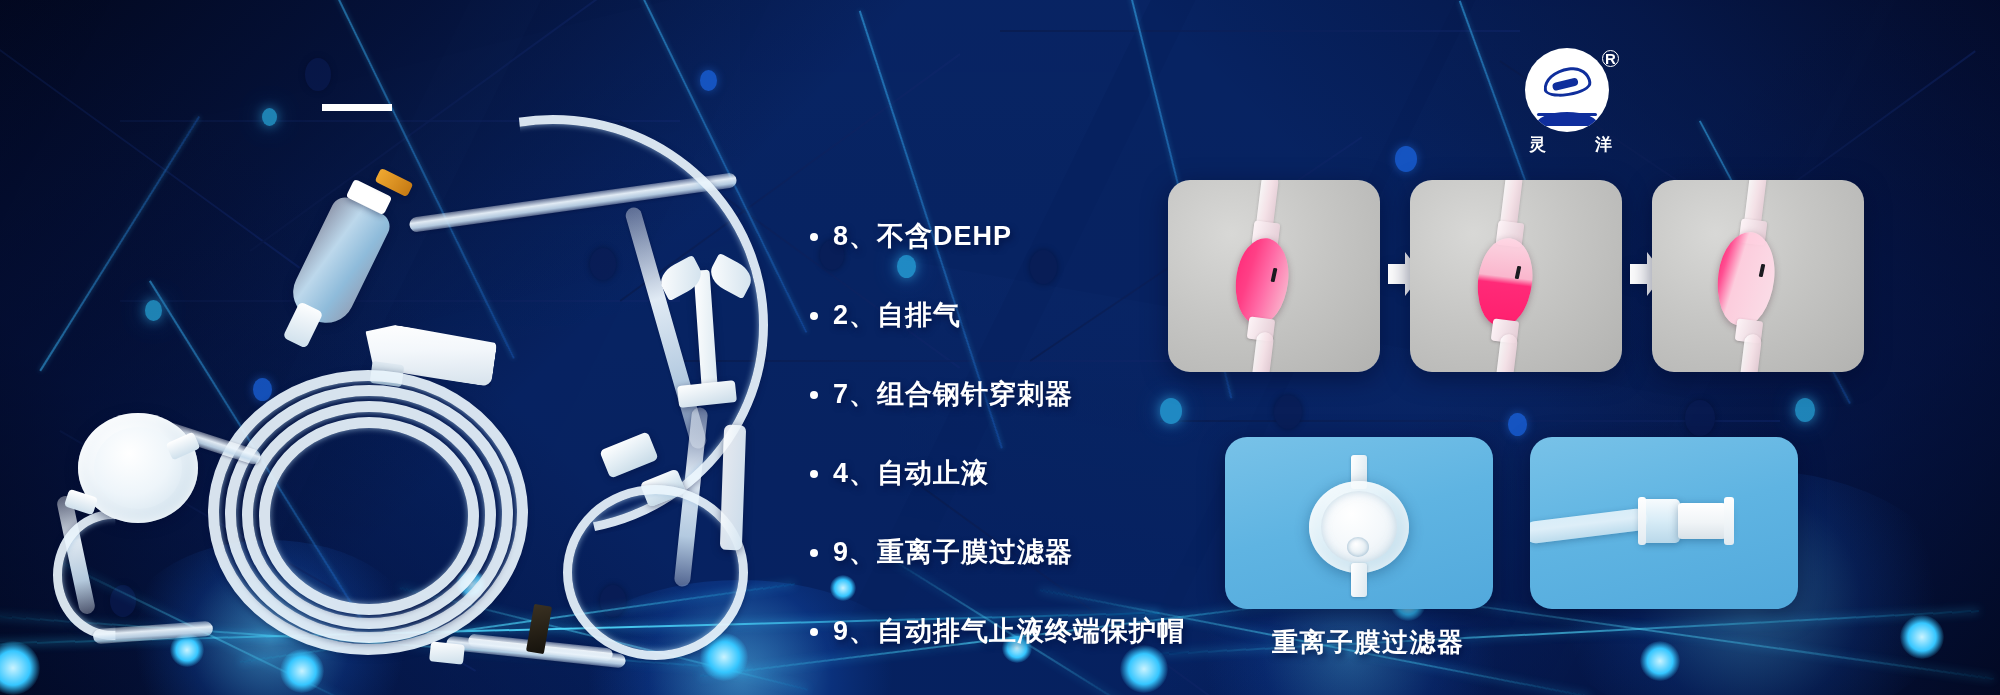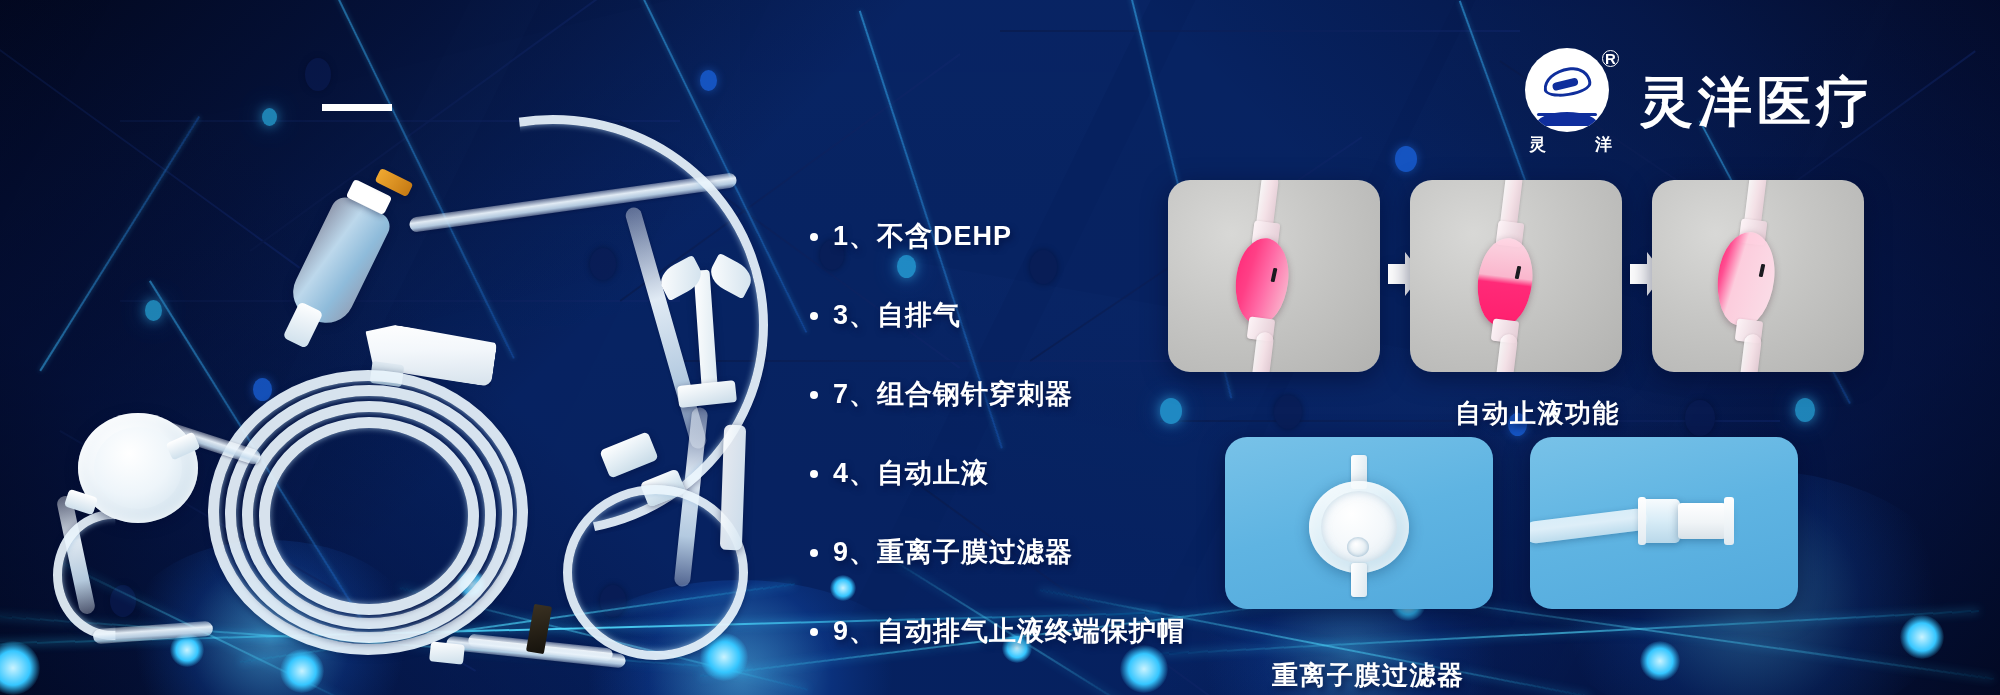"灵洋医疗" div.logo-cn { html: <div>灵洋医疗</div> -> none }
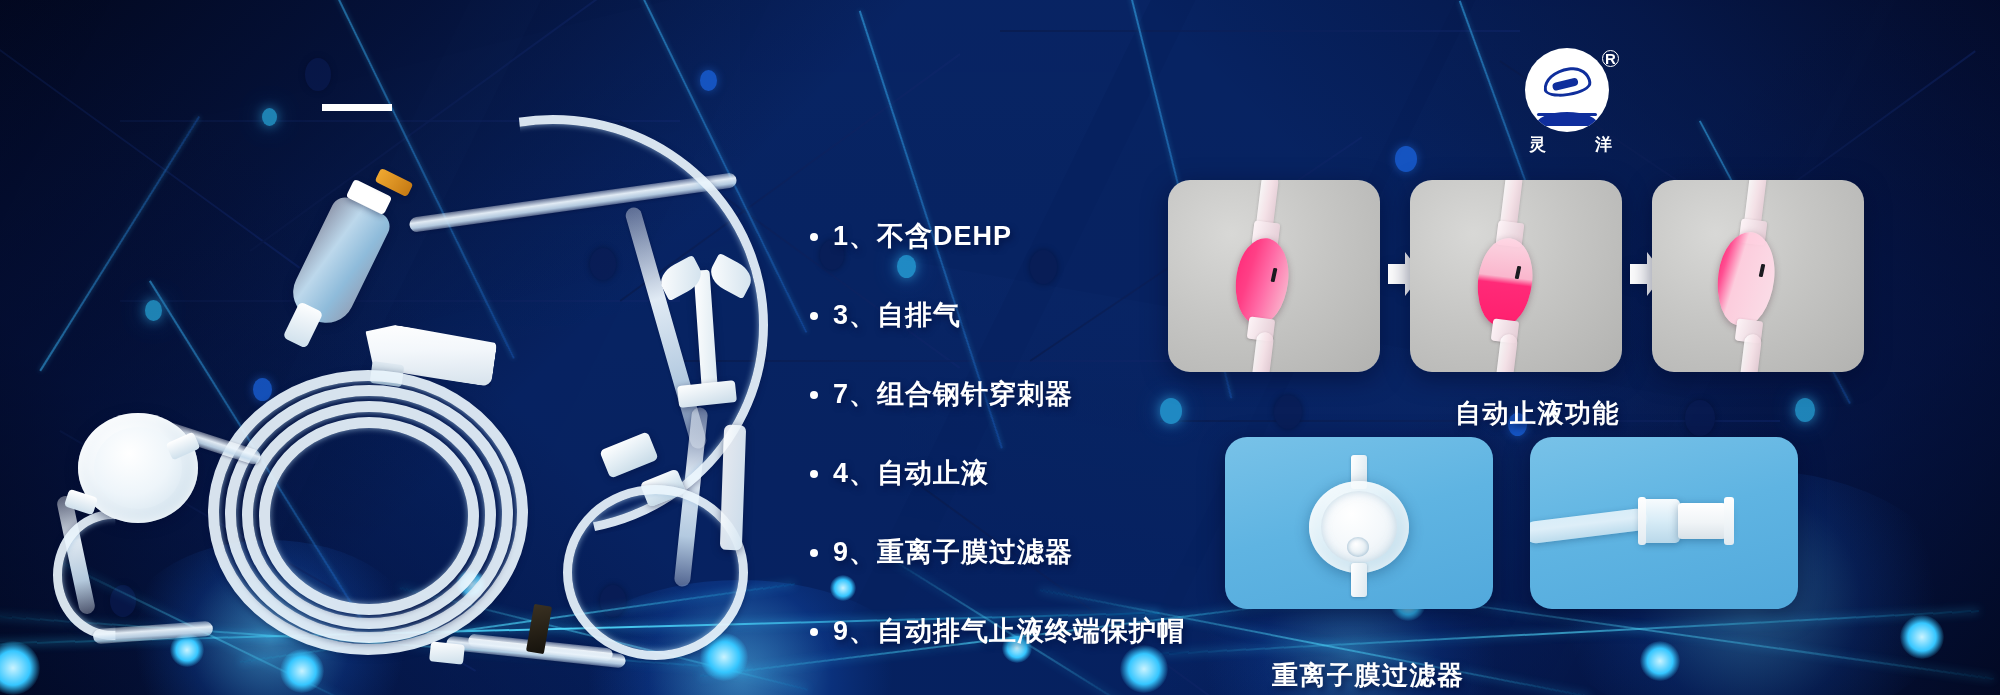"1、不含DEHP" li.feature { text: 1 -> 8 }
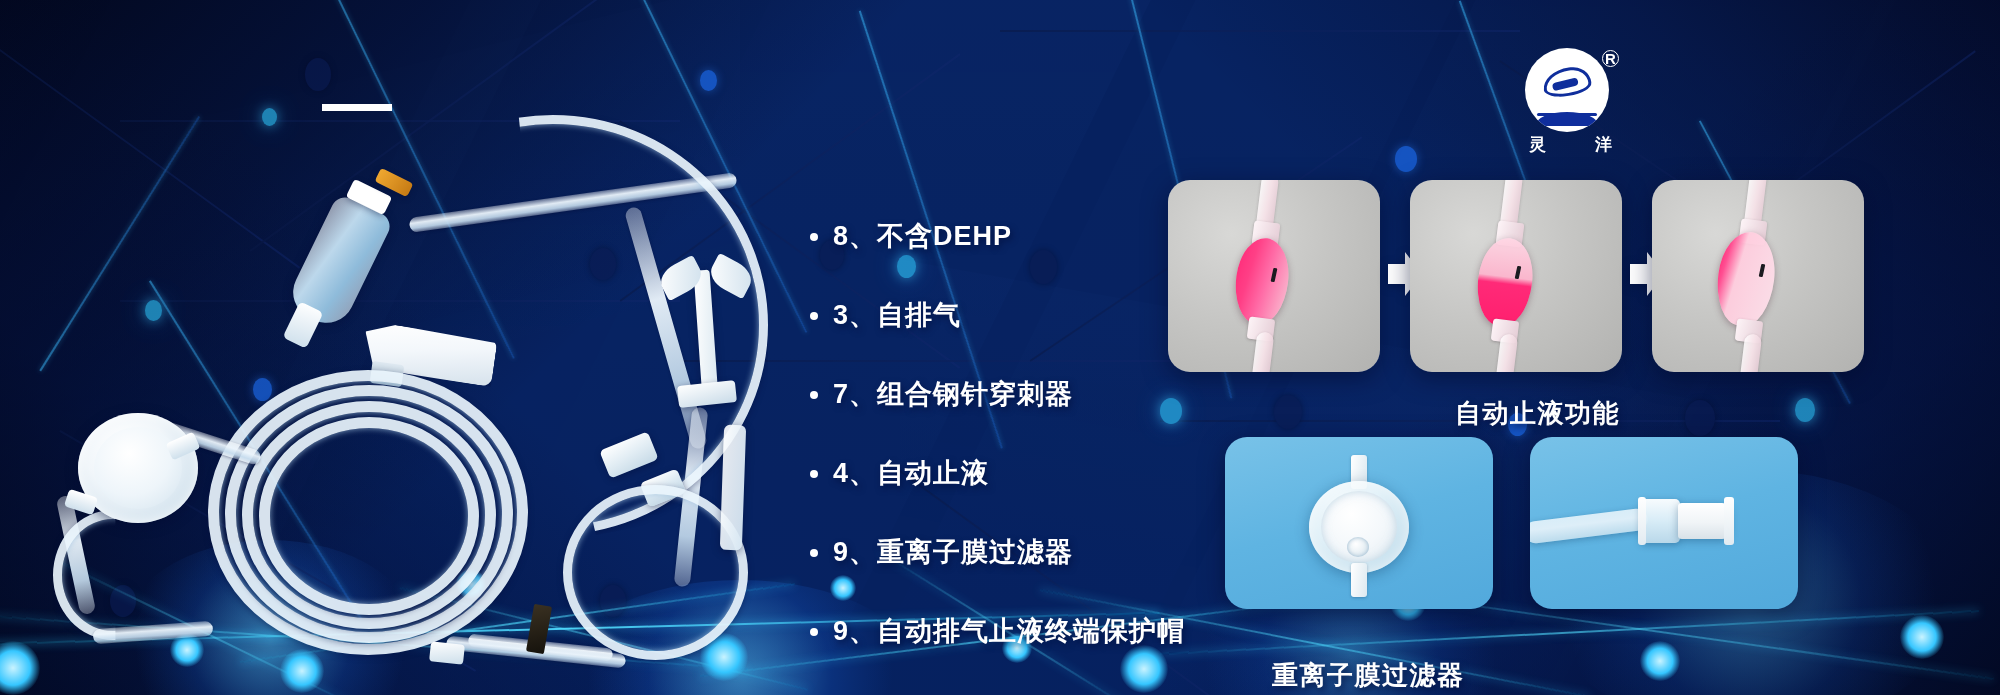"3、自排气" li.feature { text: 3 -> 2 }
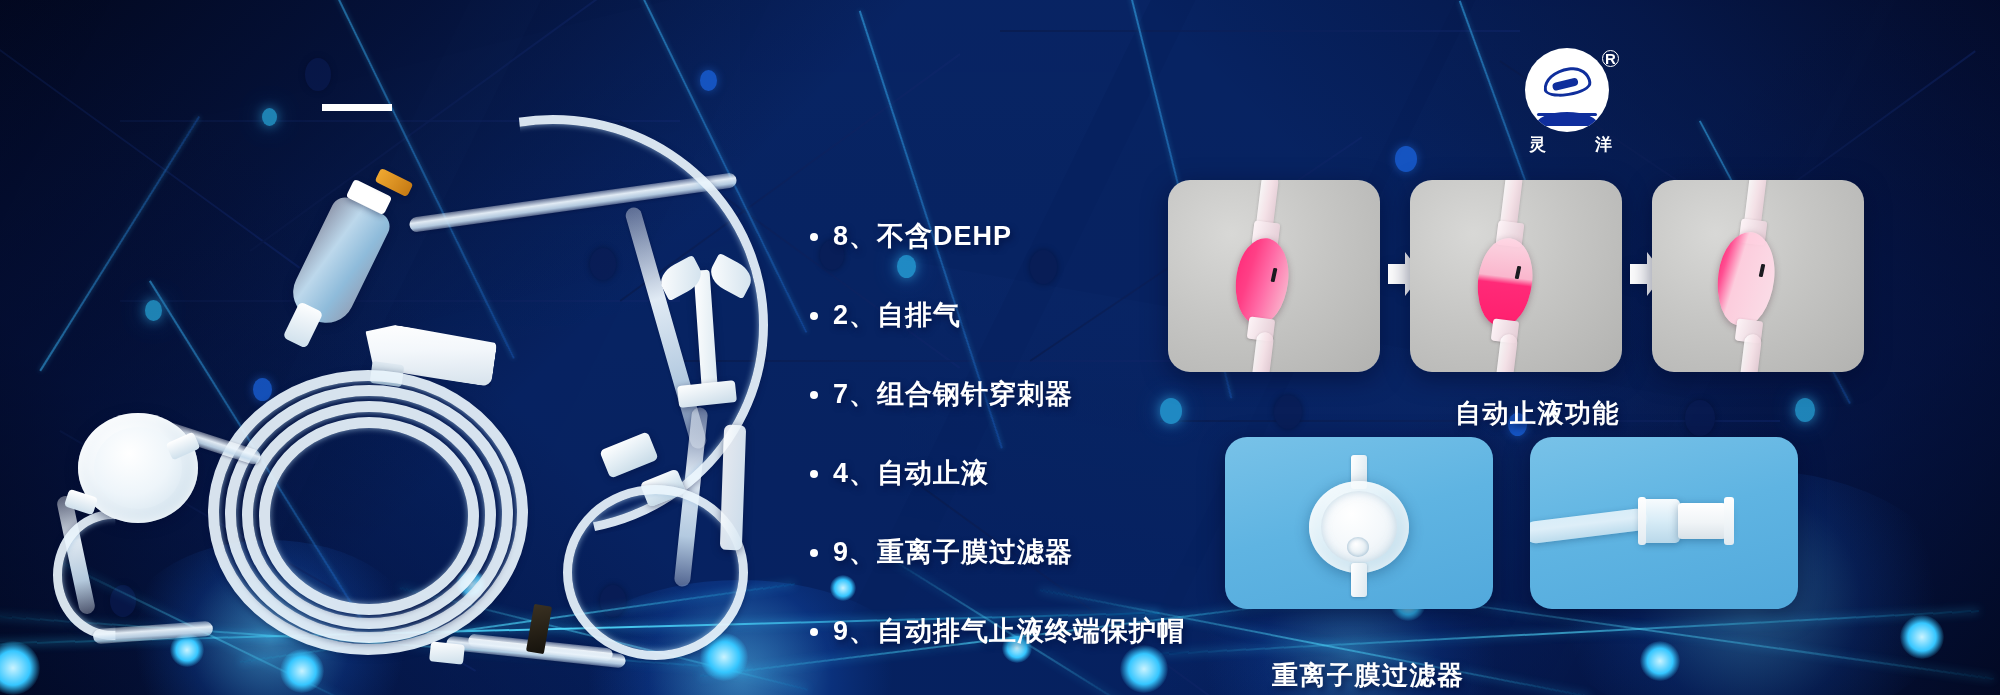"自动止液功能" div.card-caption { html: <div>自动止液功能</div> -> none }
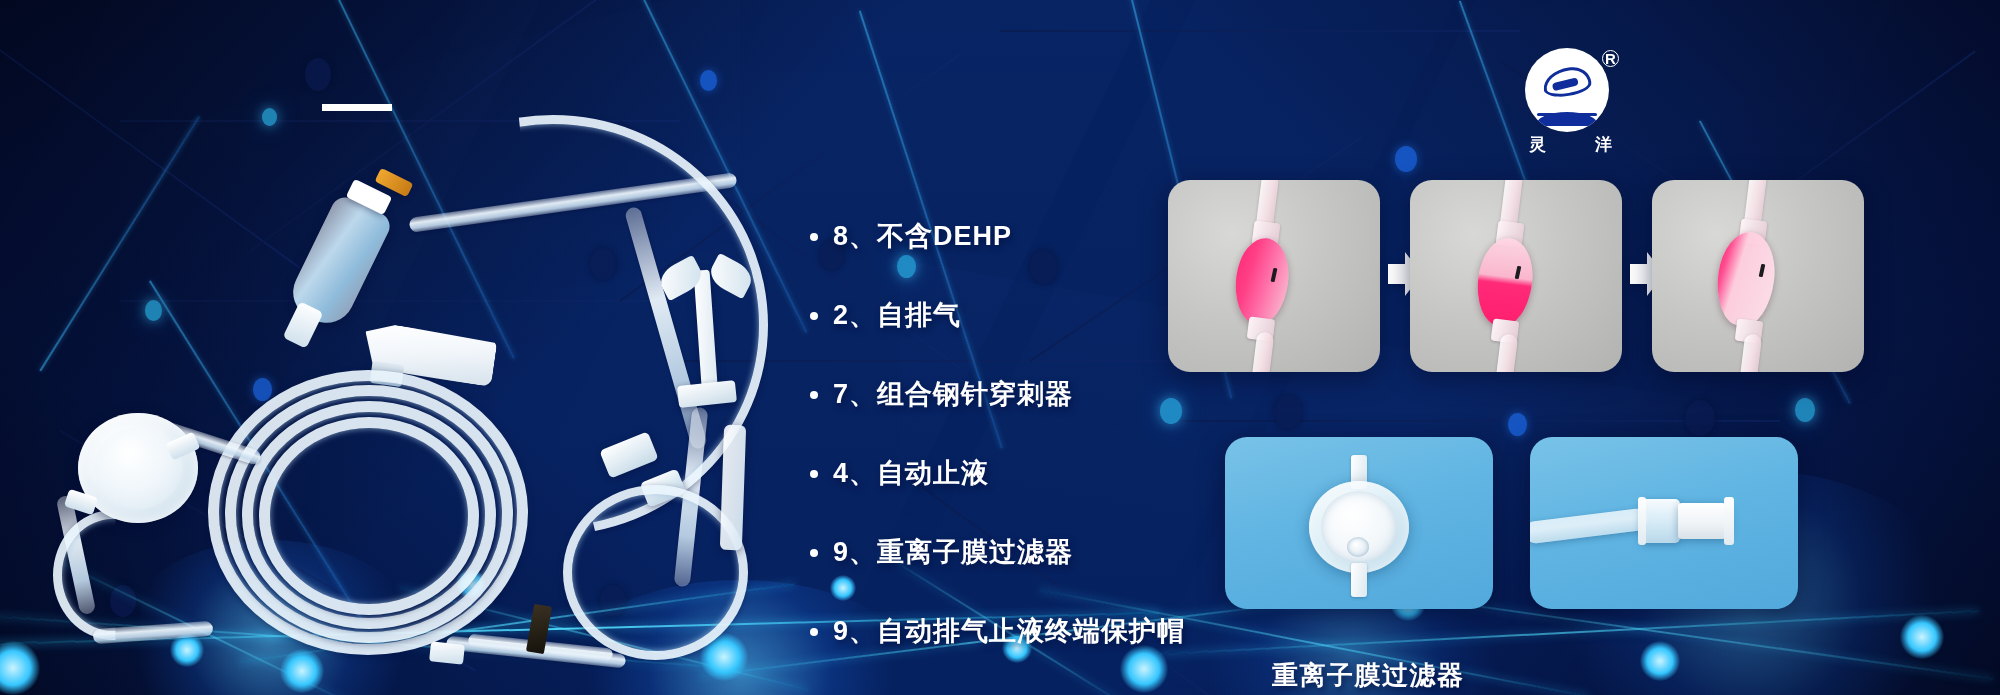"重离子膜过滤器" div.card-caption { top: 658px -> 625px }
